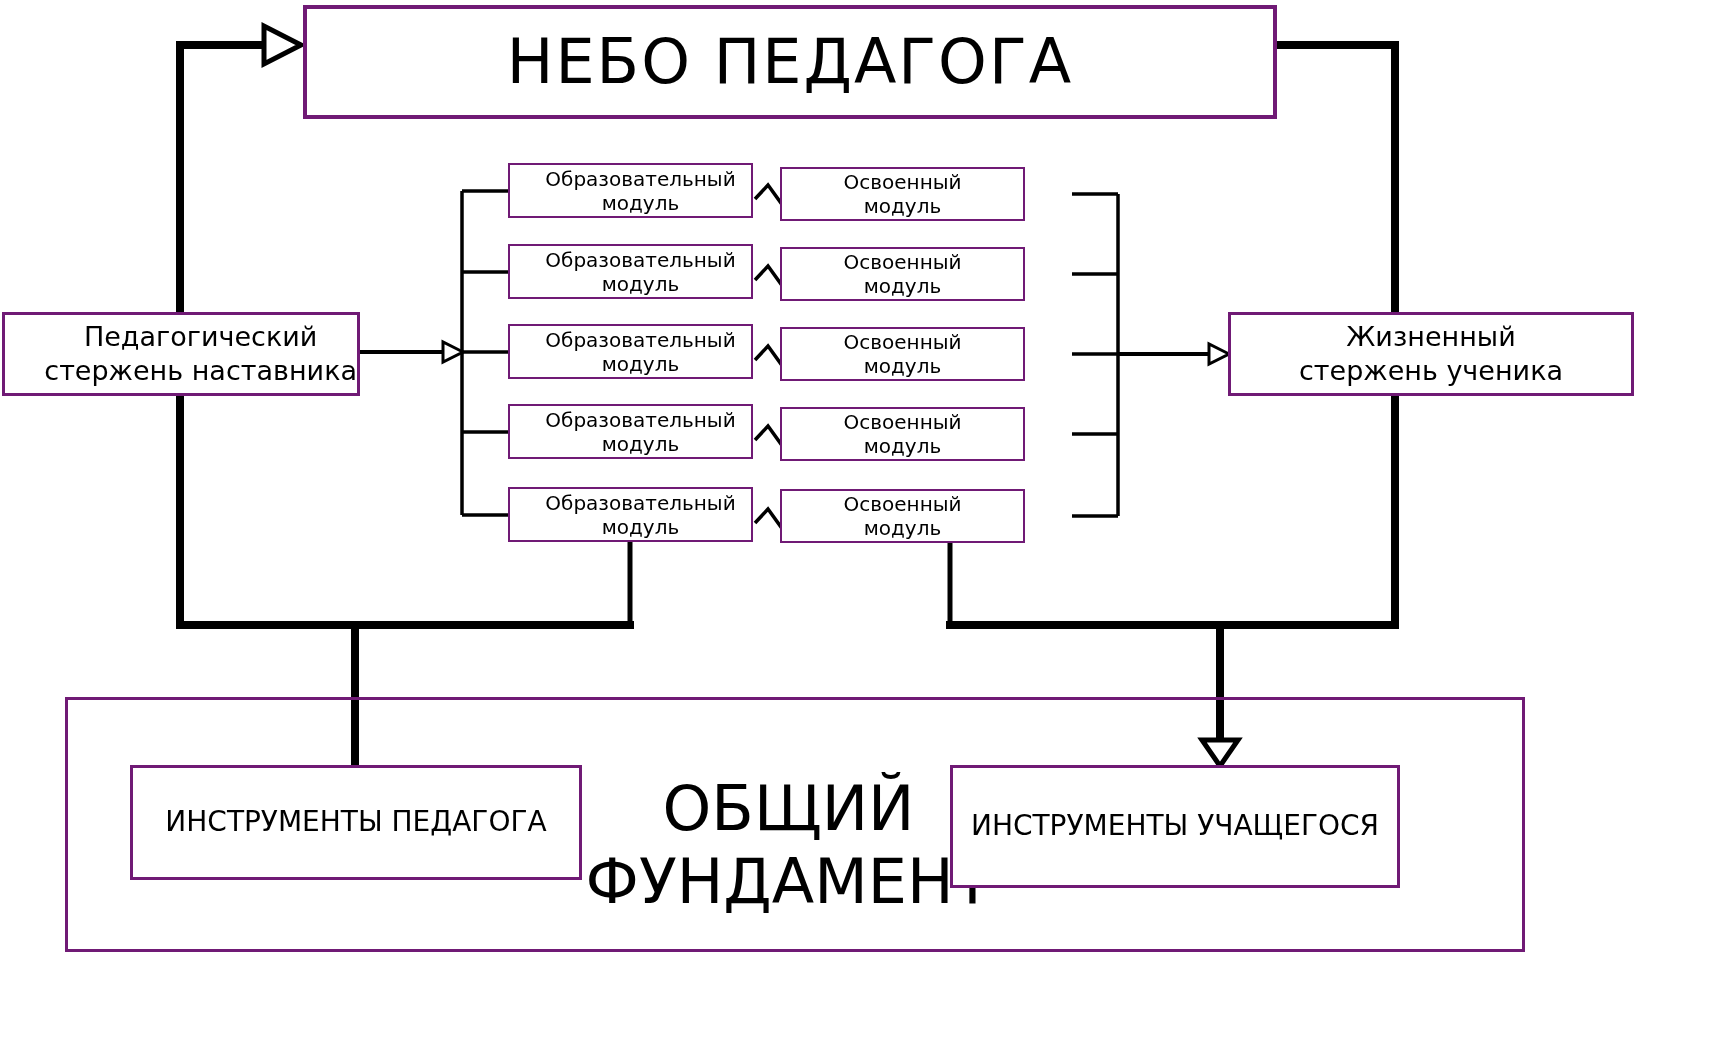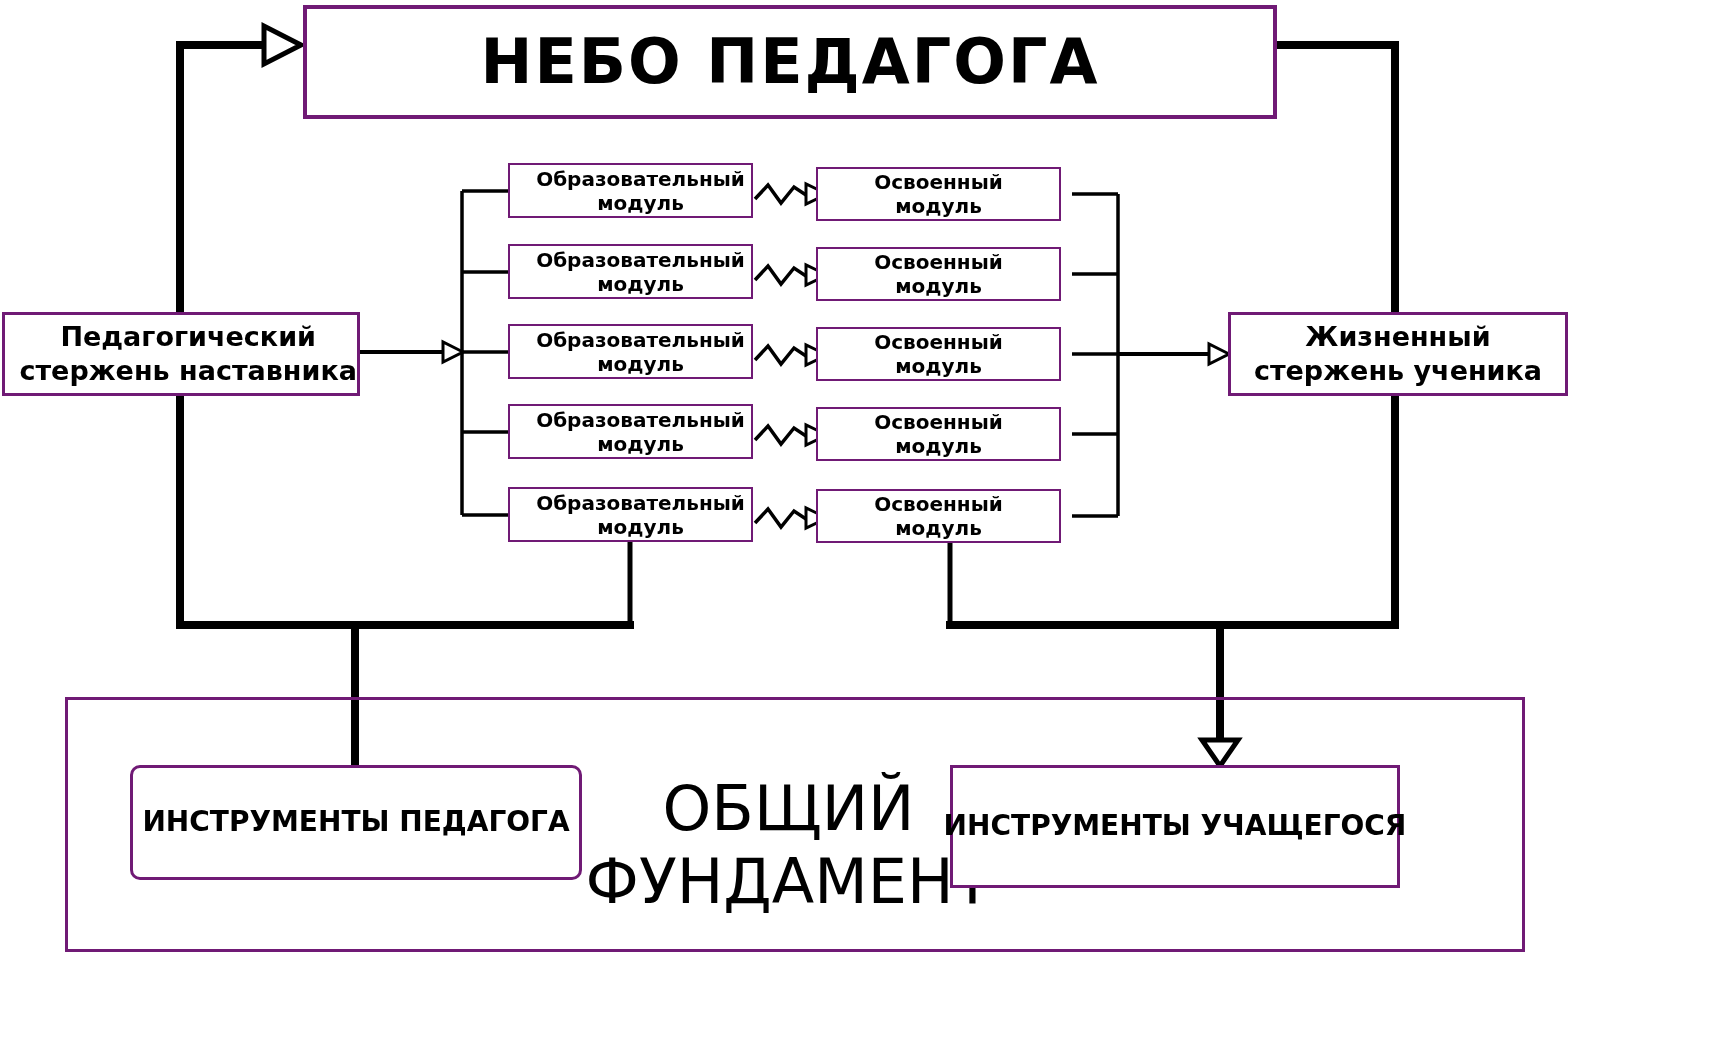"НЕБО ПЕДАГОГА" .box { font-weight: bold -> none }
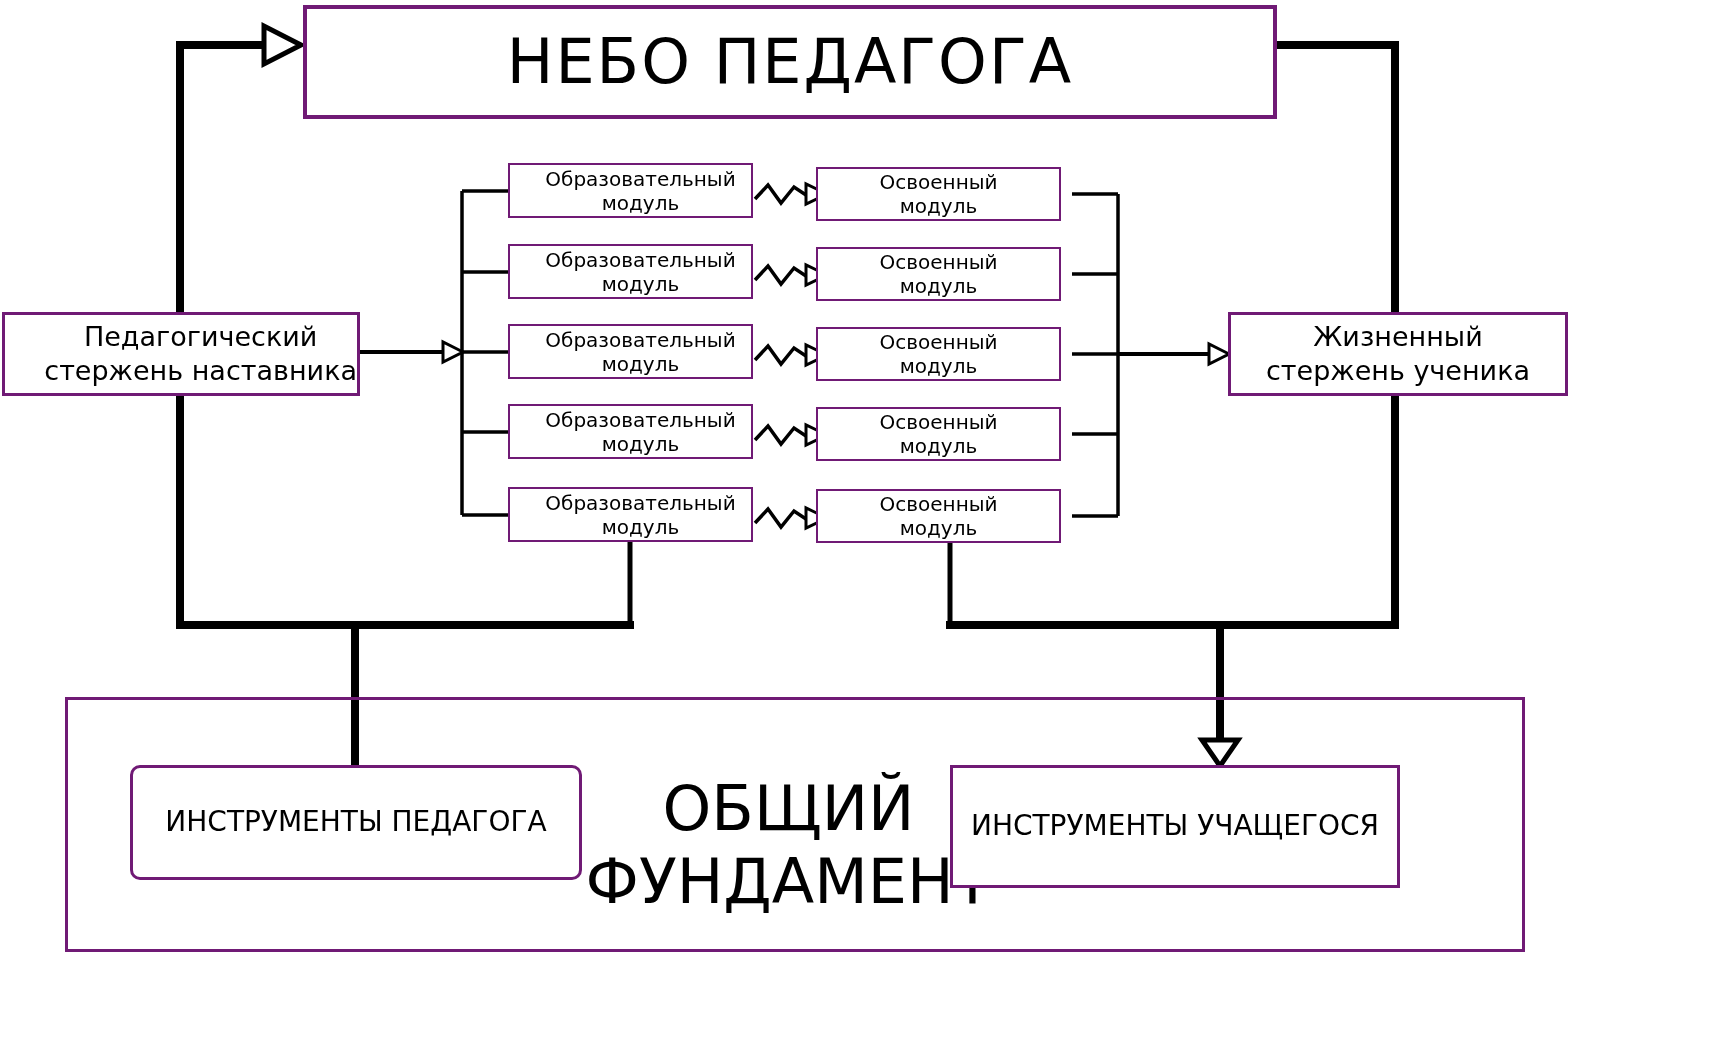"Освоенный" .mas { left: 816px -> 780px }
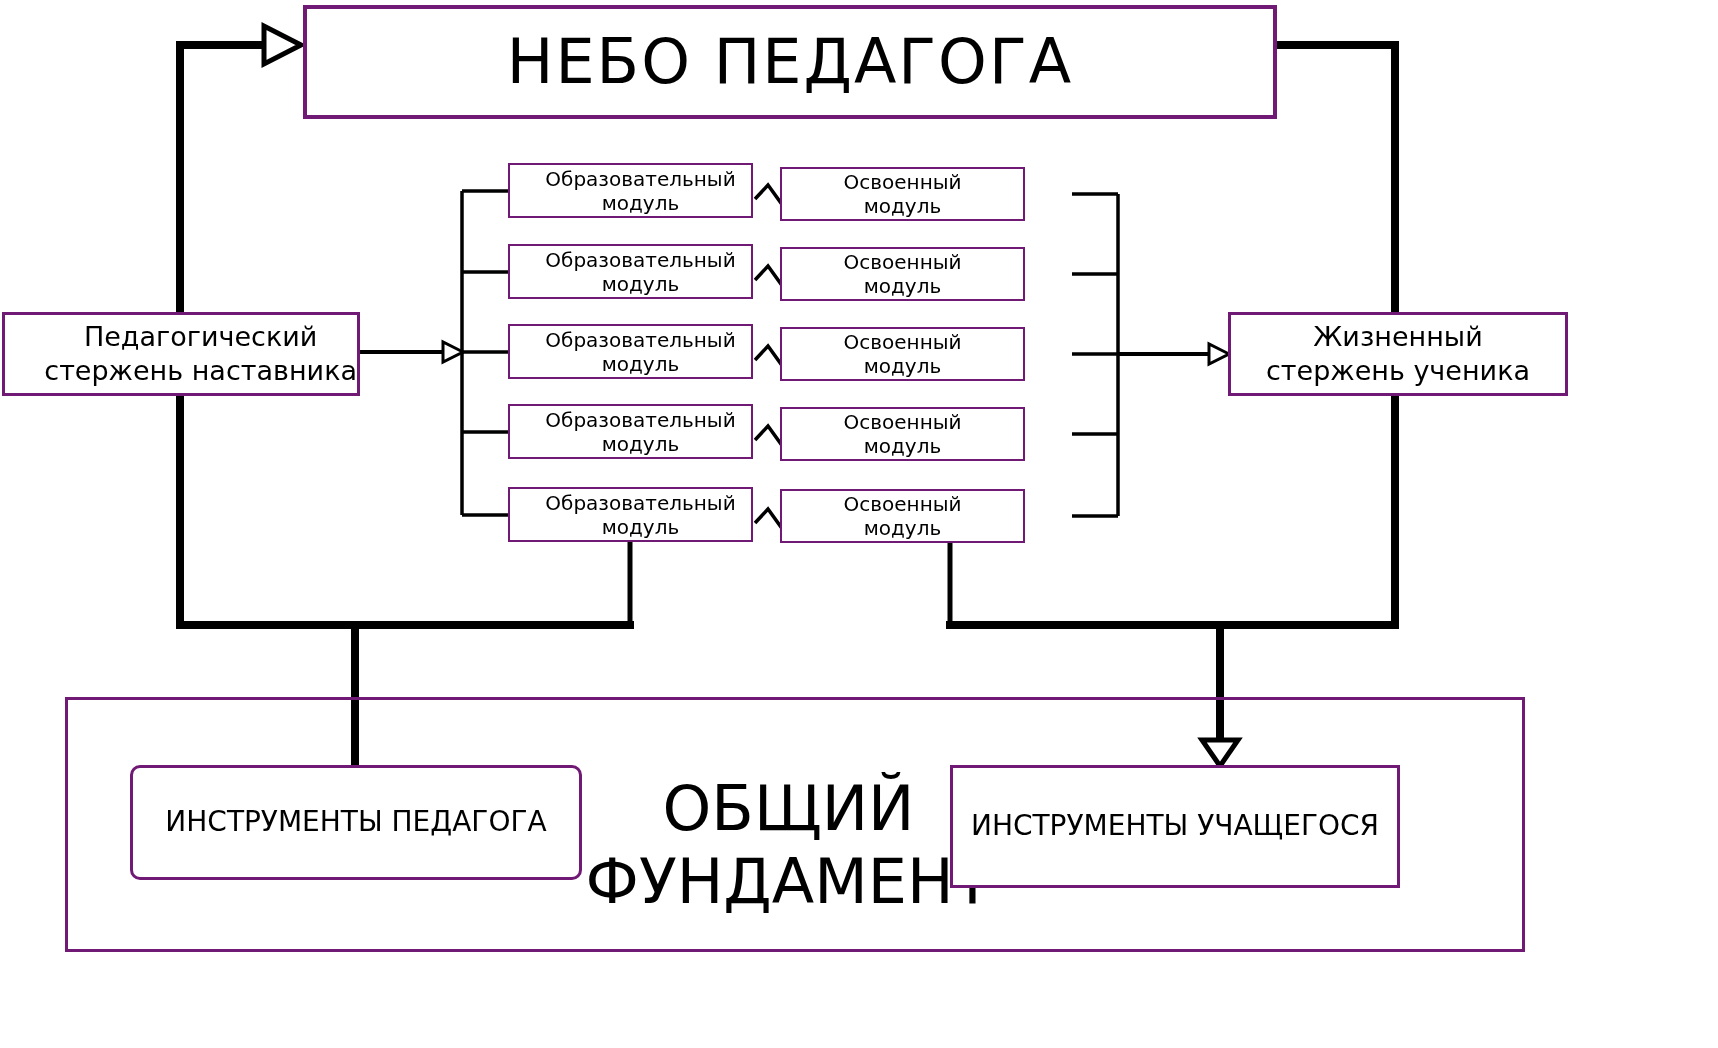"Жизненный" .student-core-box { width: 340px -> 406px }
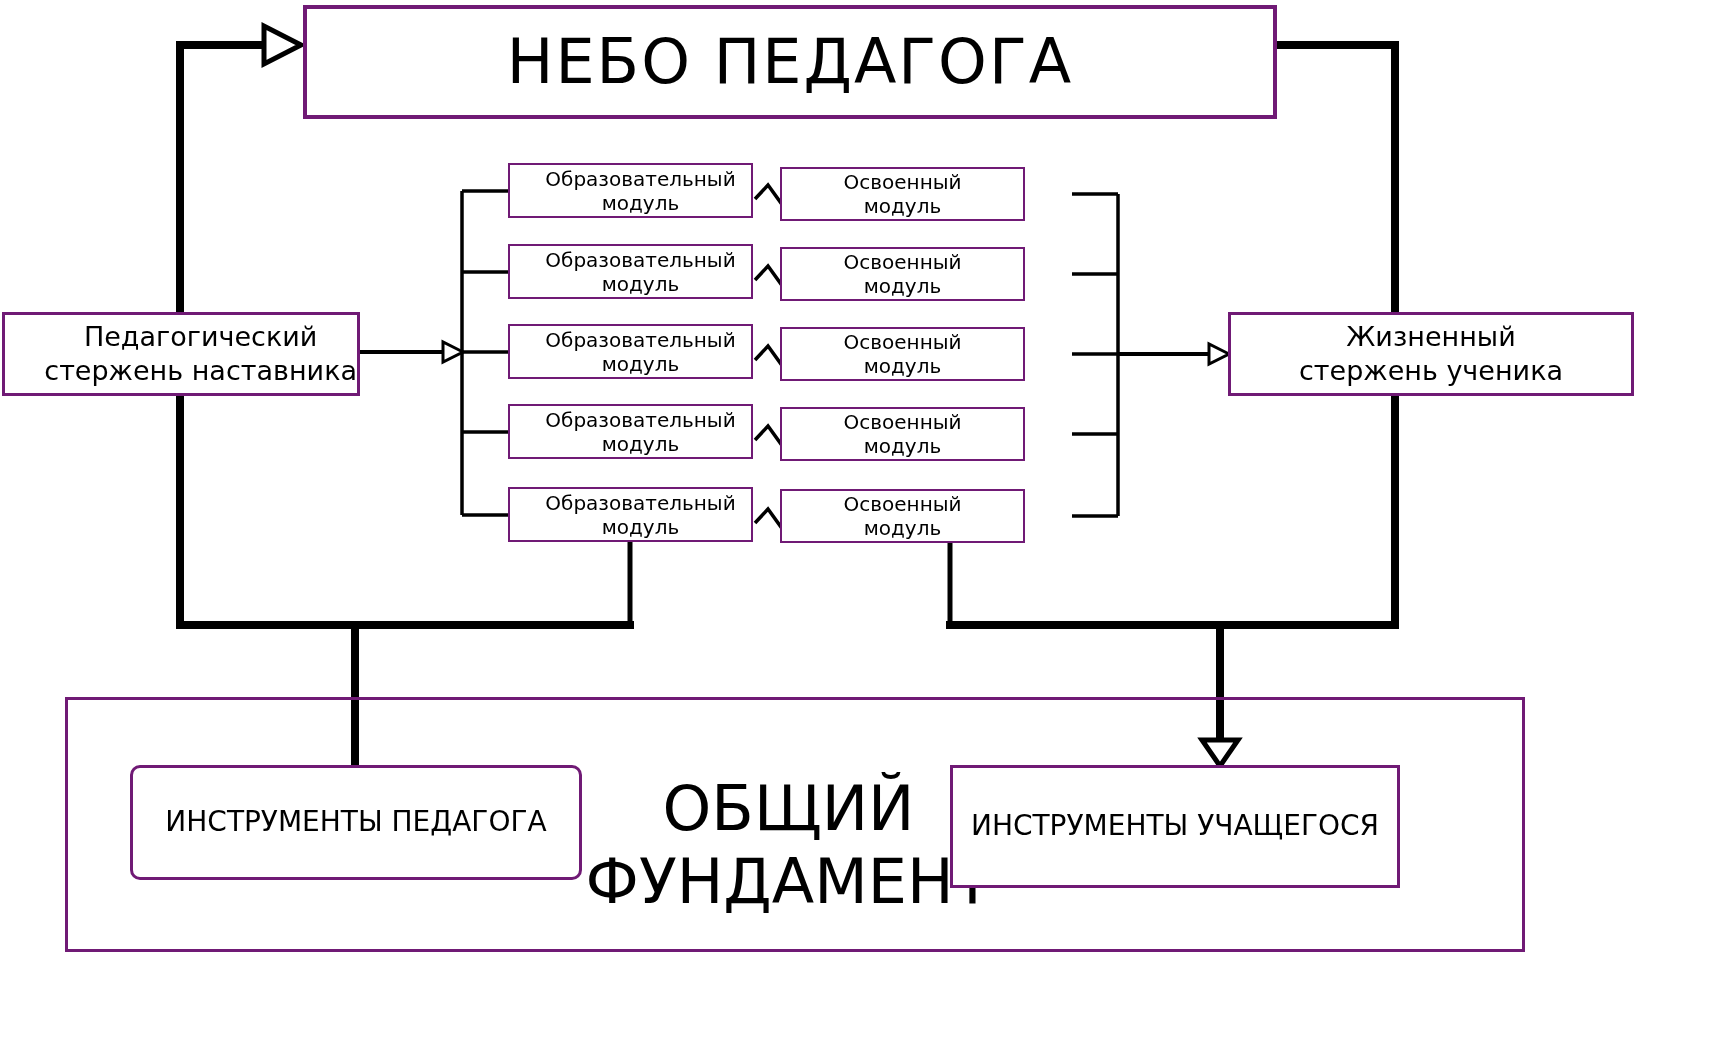"ИНСТРУМЕНТЫ ПЕДАГОГА" .teacher-tools-box { border-radius: 10px -> none }
